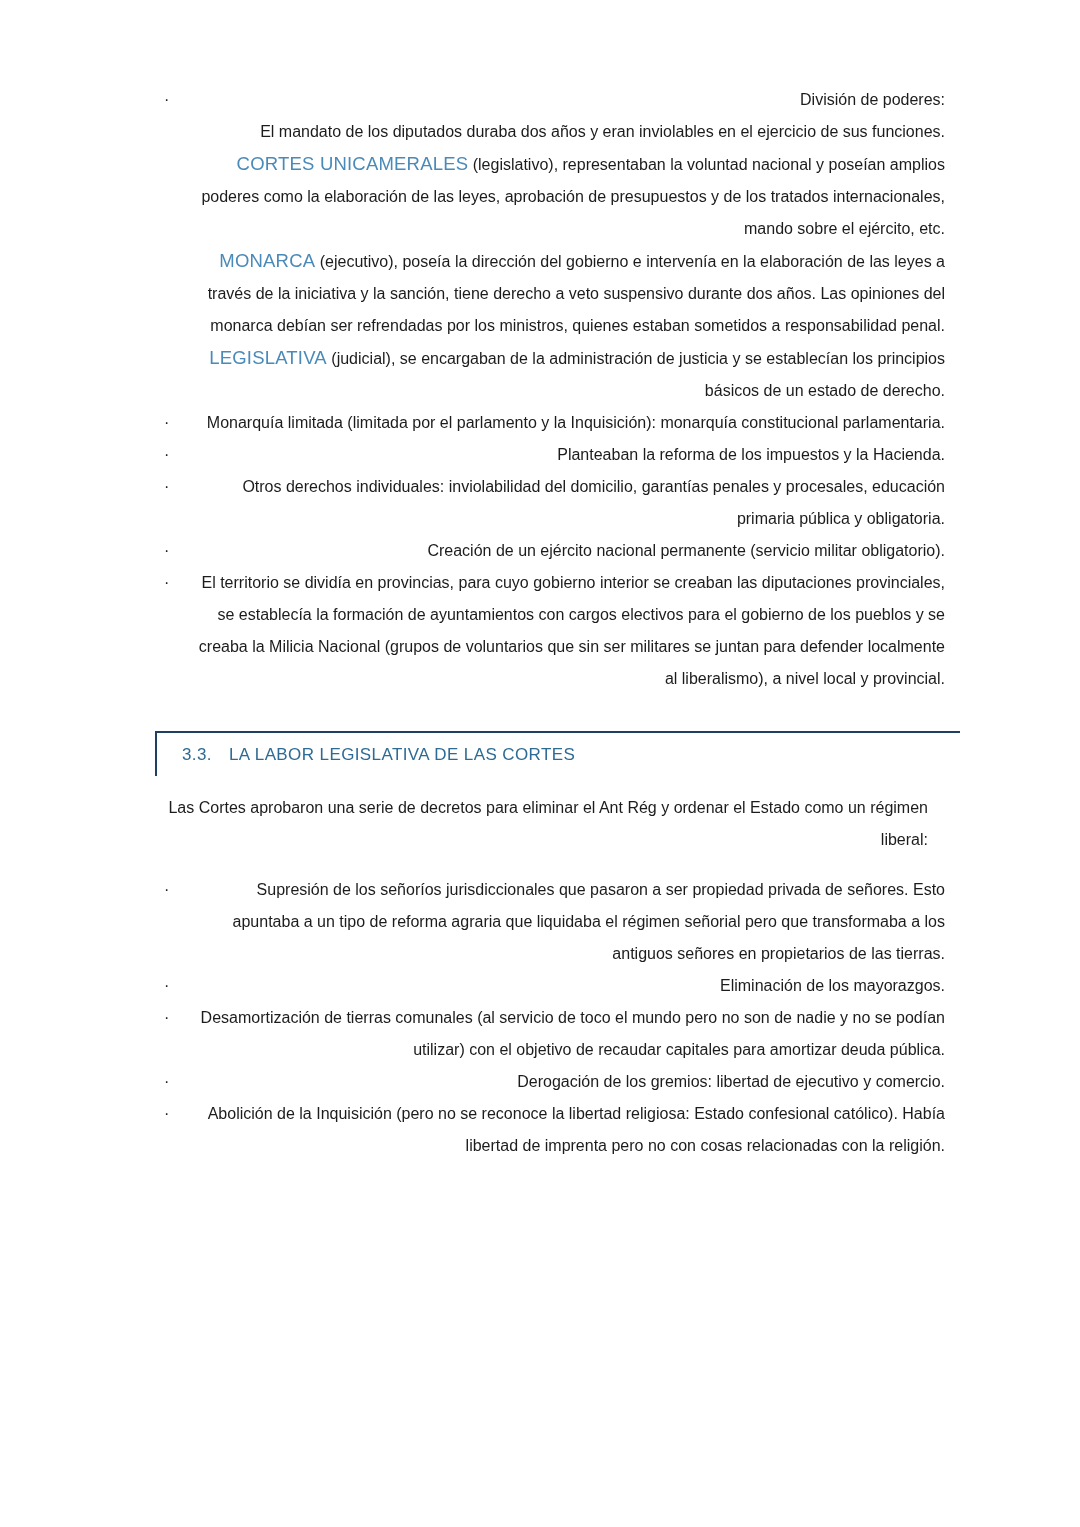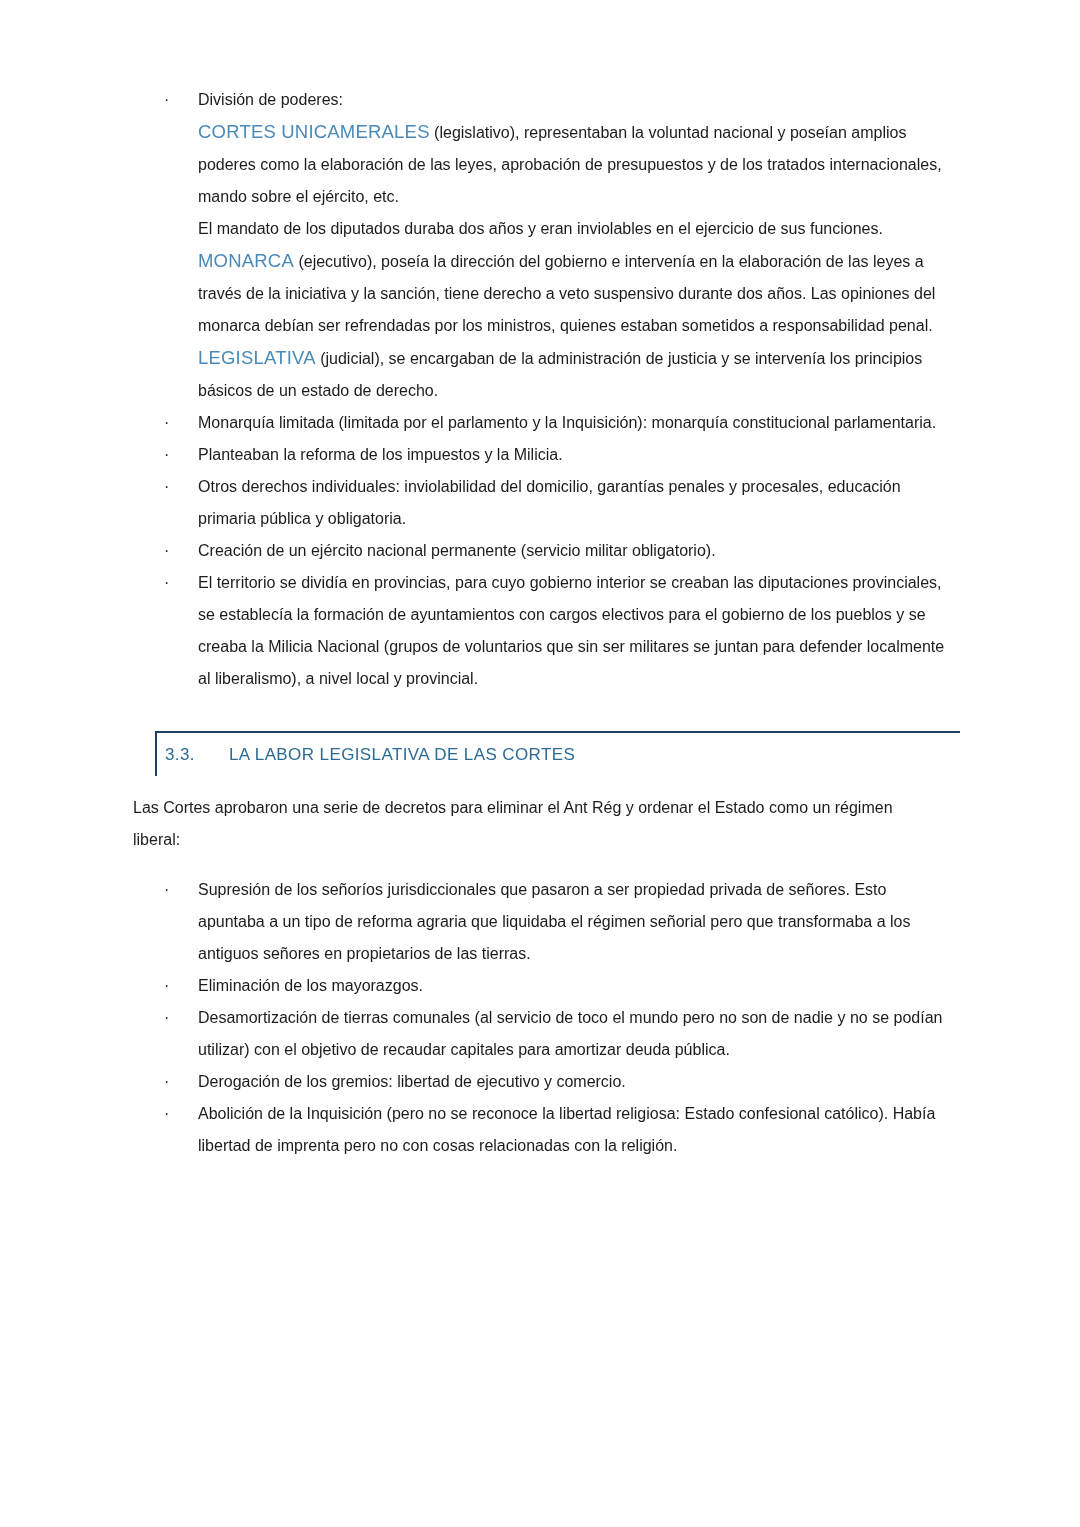"División de poderes:" p { text-align: none -> right }
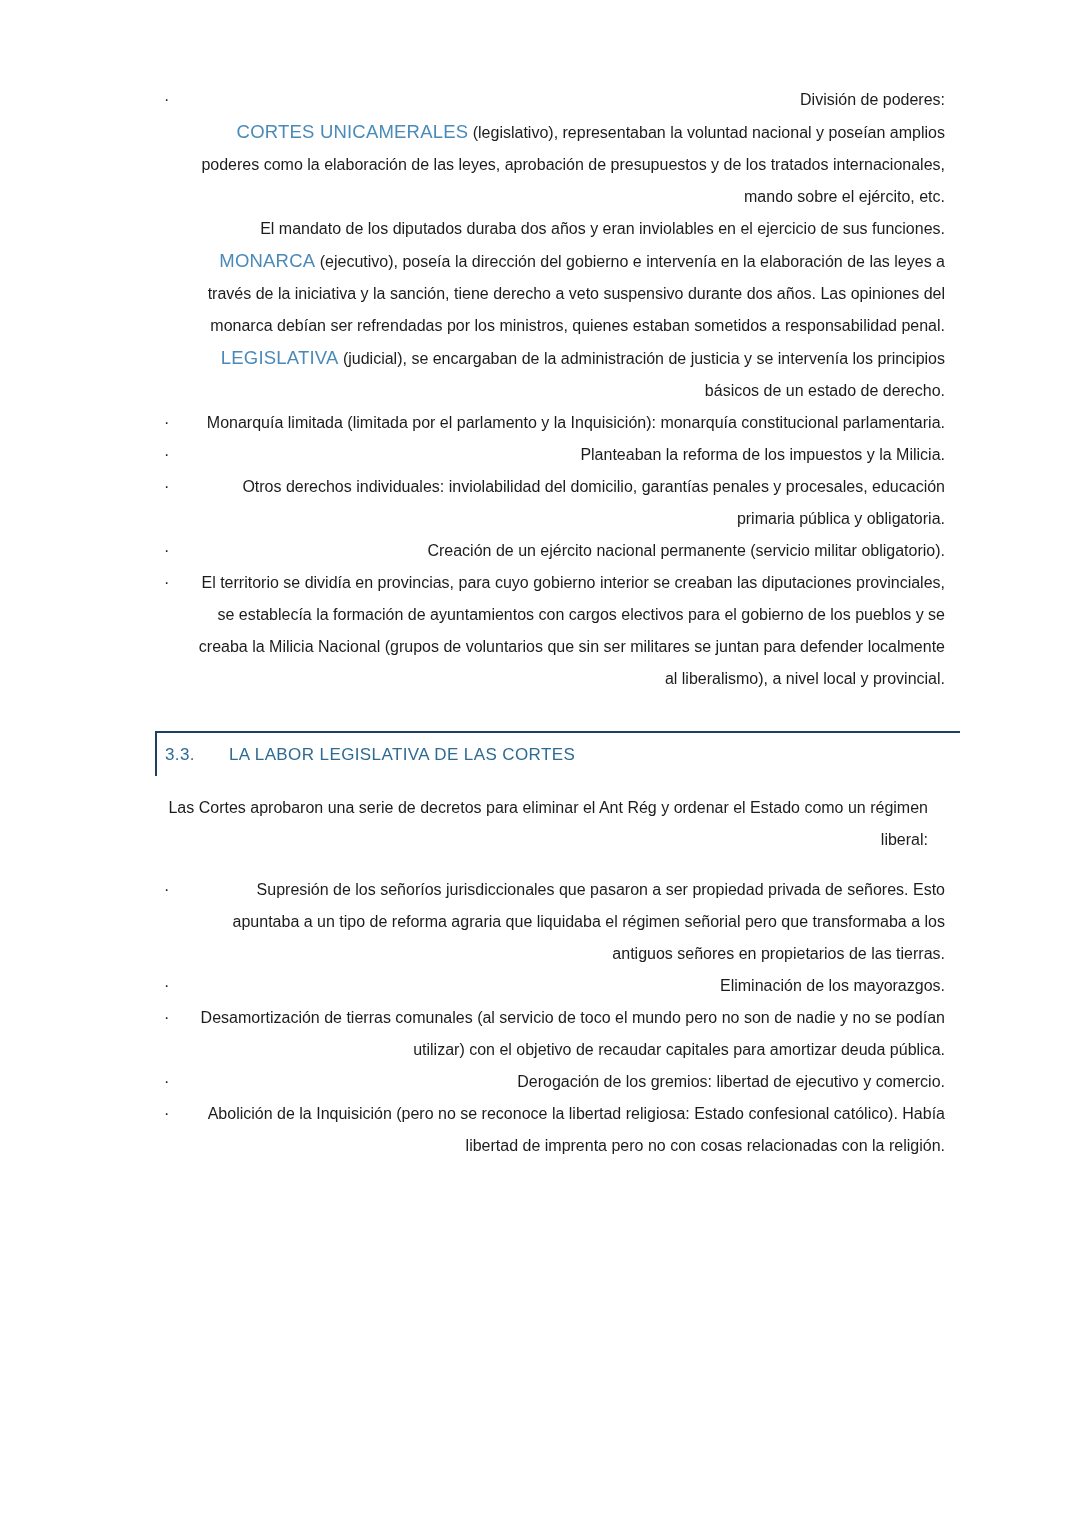"CORTES UNICAMERALES (legislativo)," p { order: before "El mandato de los diputados" -> after "El mandato de los diputados" }
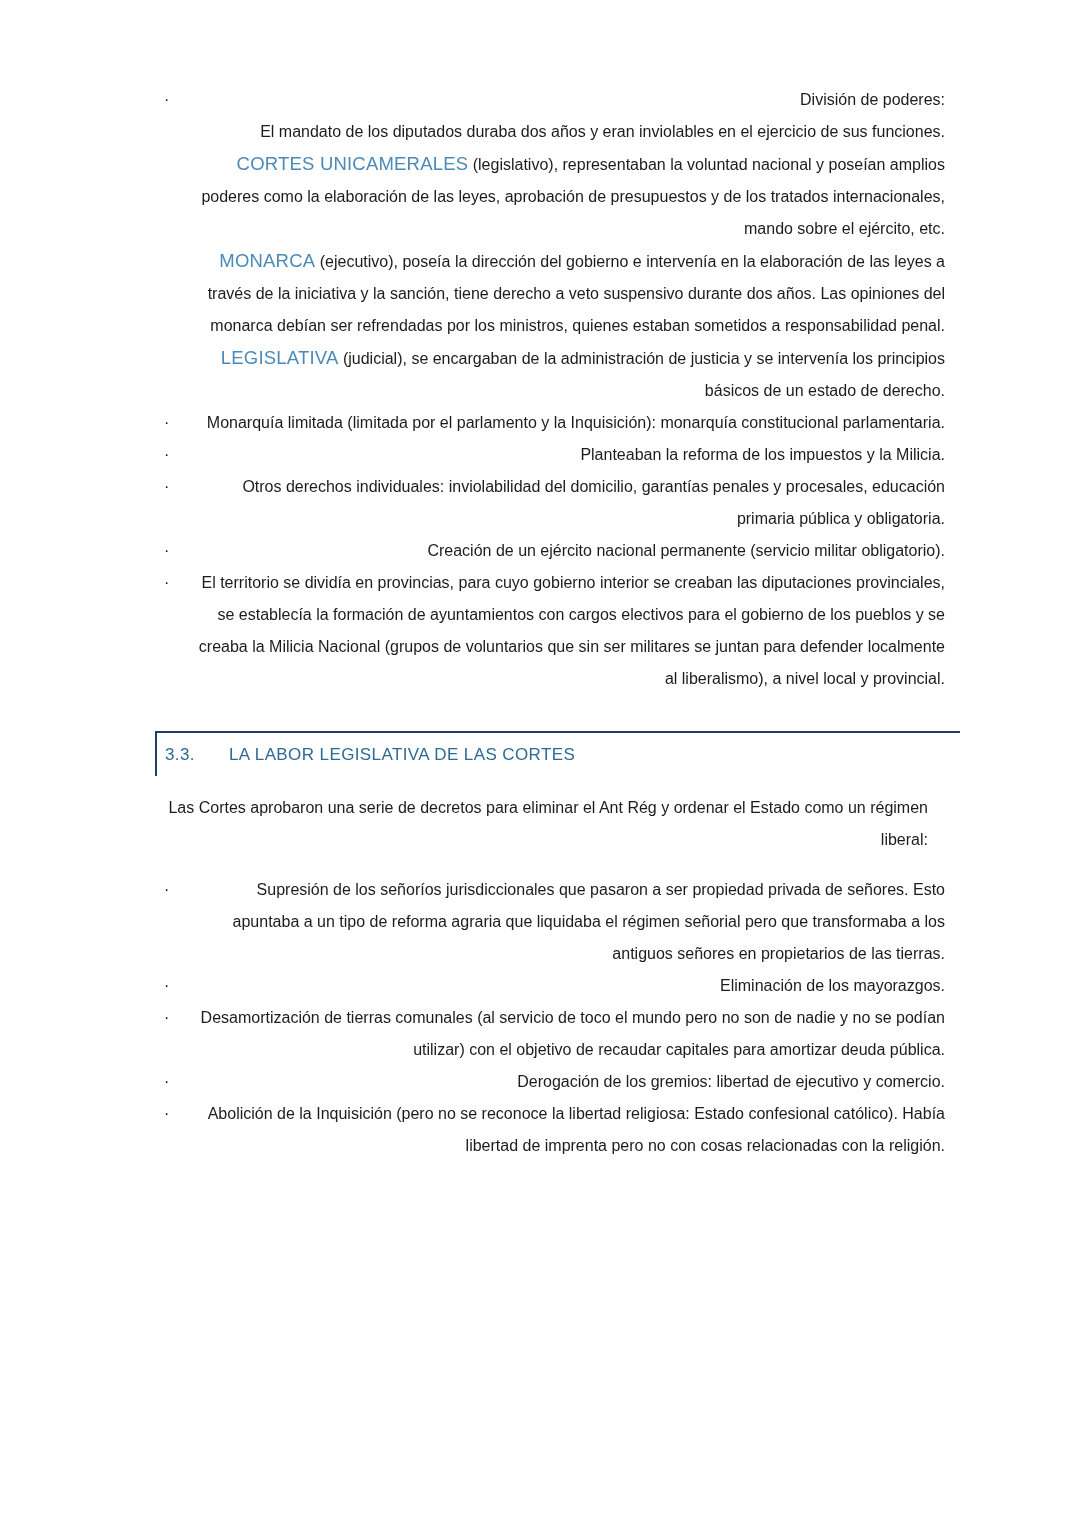"(judicial), se encargaban de la" span { text: intervenía -> establecían }
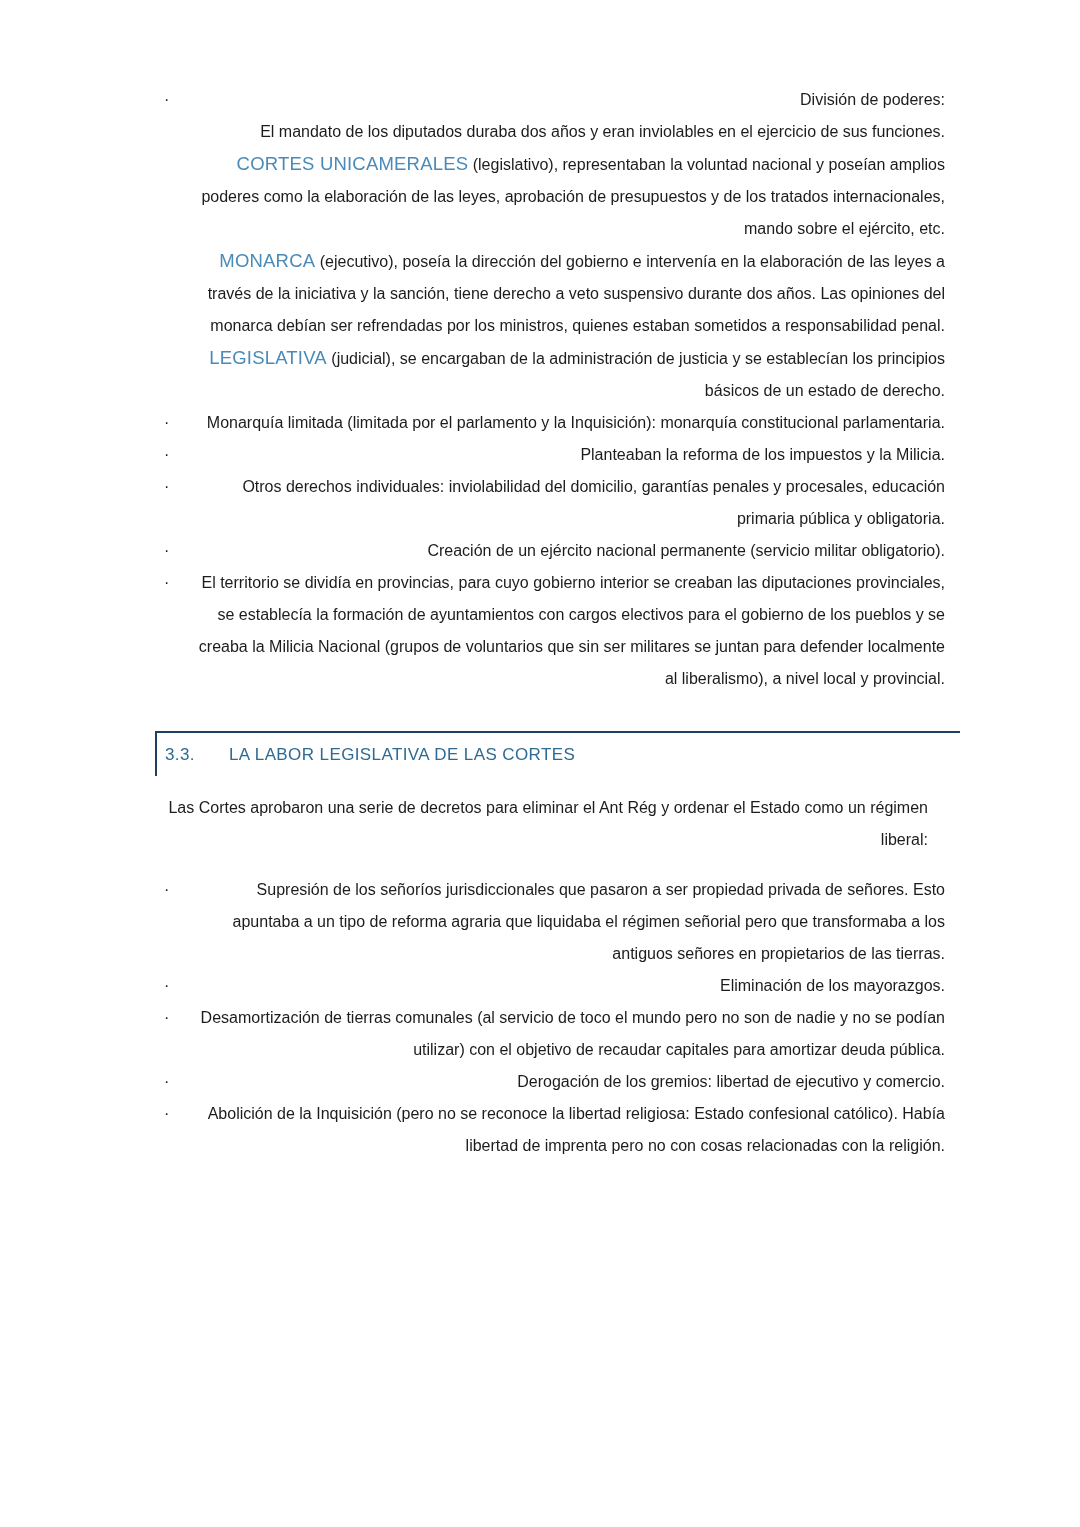"Planteaban la reforma de los" p { text: Milicia -> Hacienda }
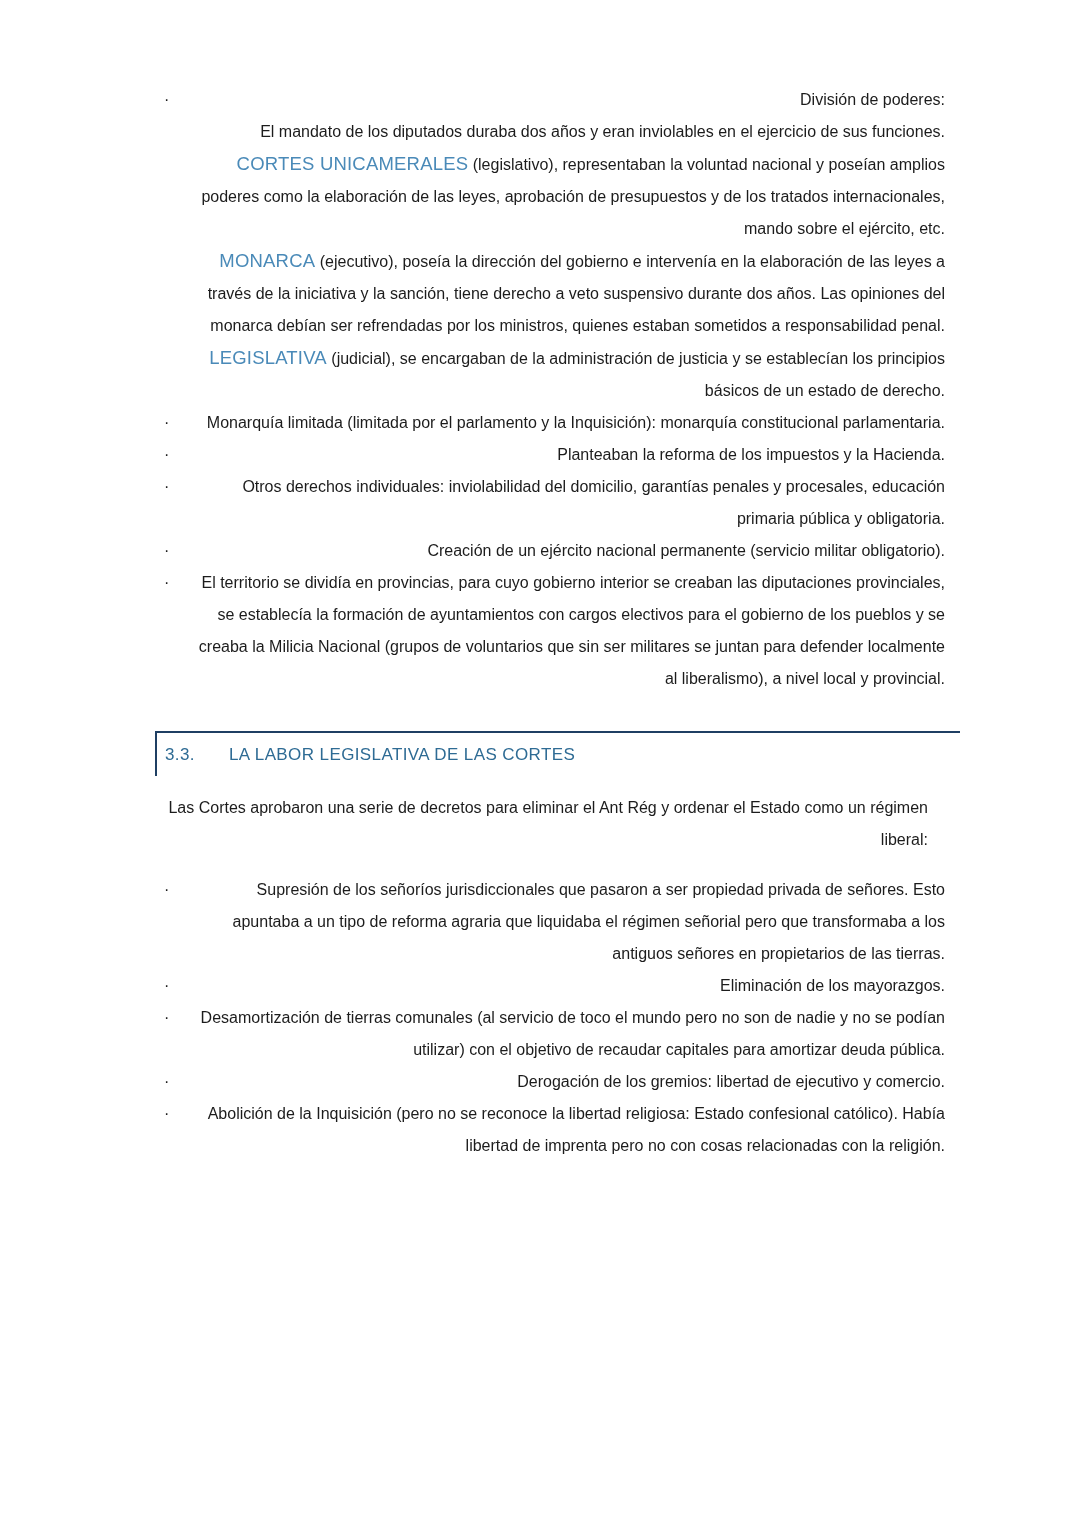"3.3." .hnum { text-align: none -> center }
